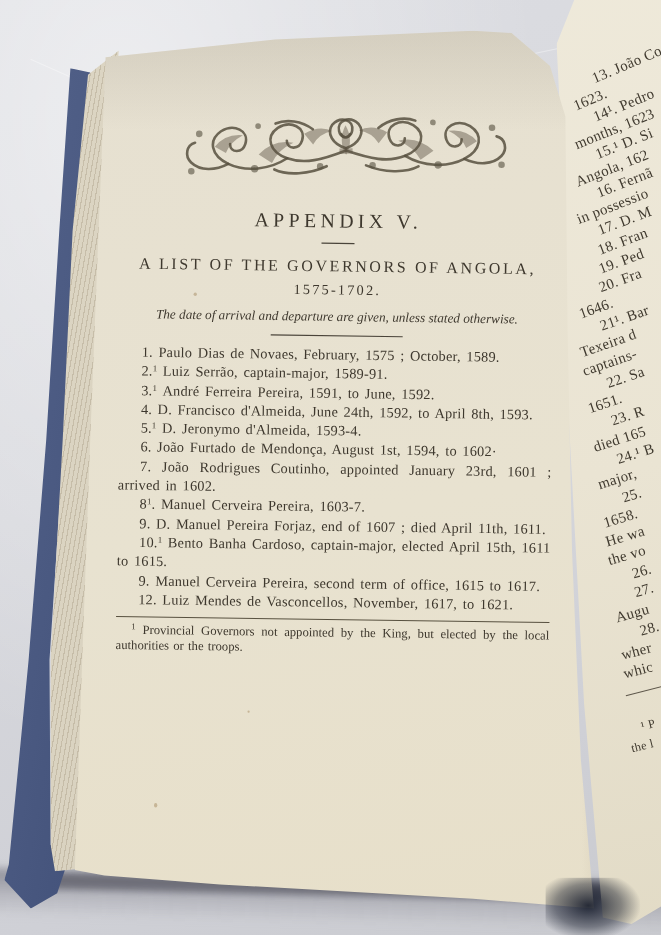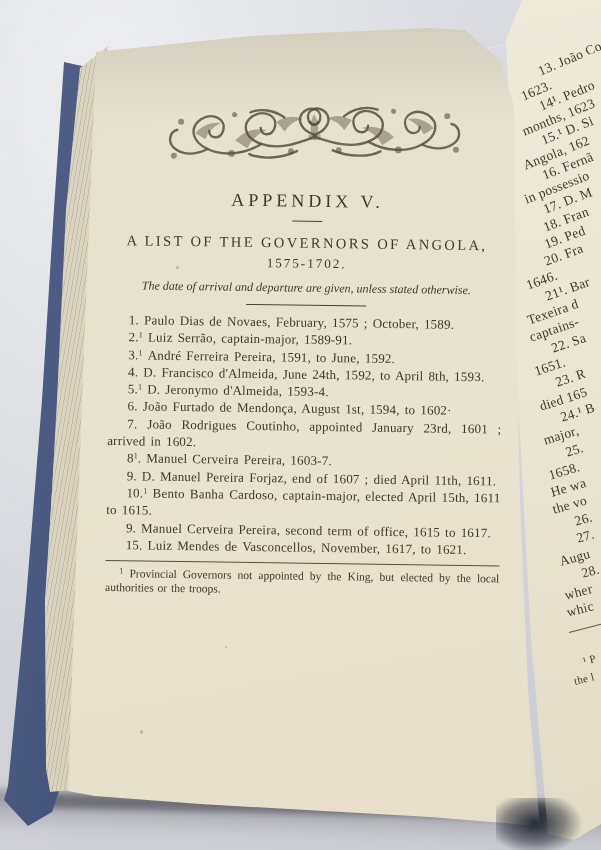"15." span.enum { text: 15 -> 12 }
